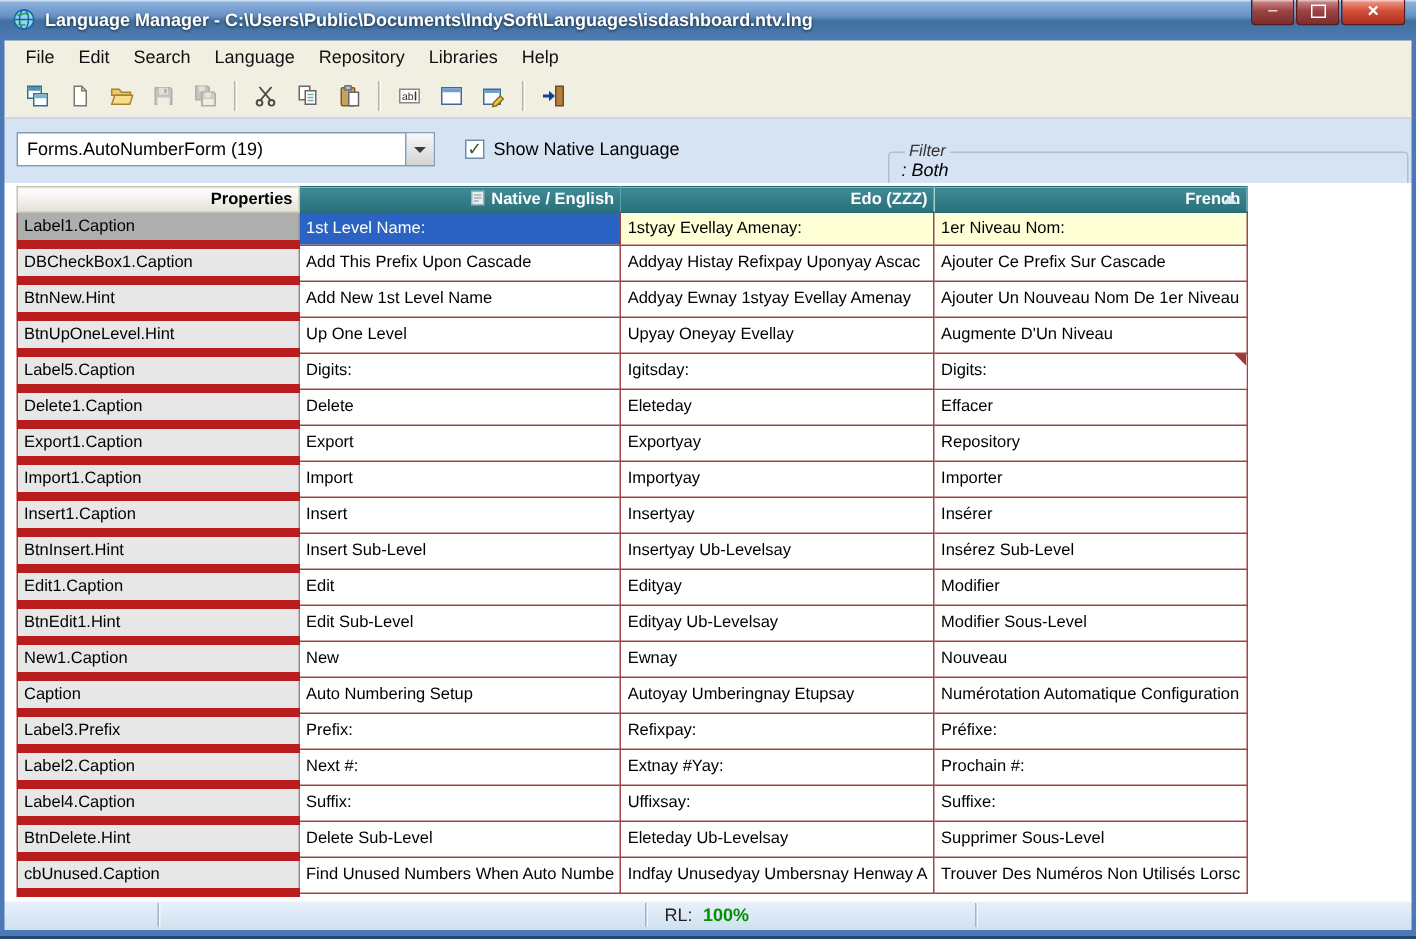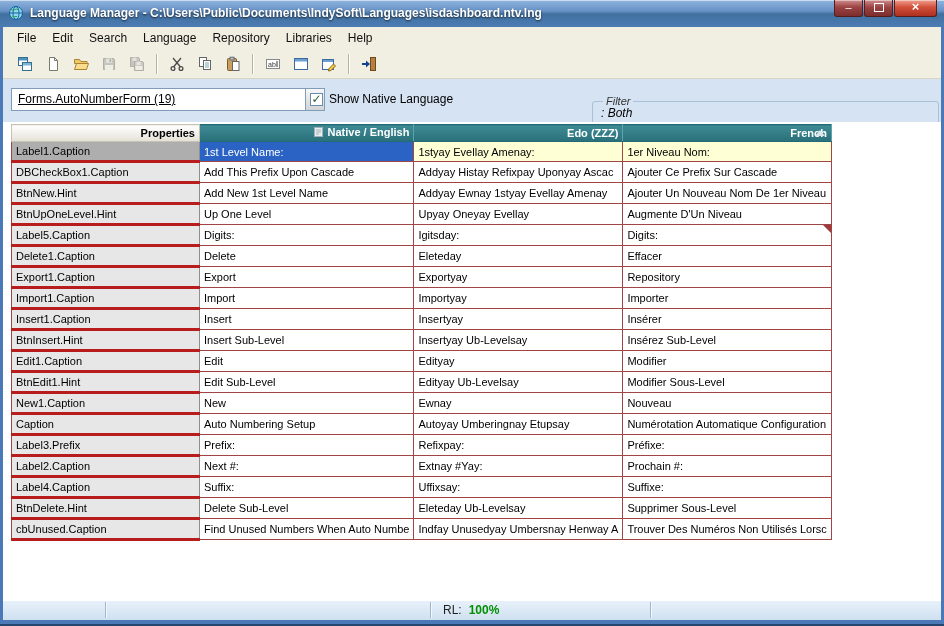"Forms.AutoNumberForm (19)" .combo { text-decoration: underline -> none; width: 314px -> 279px }
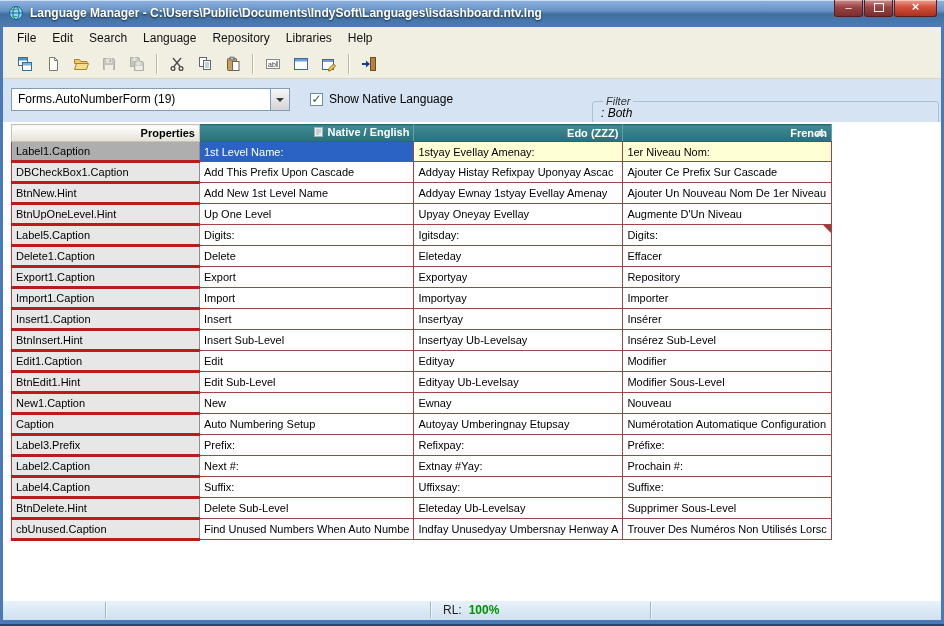"Label1.Caption" td.fixed { border-bottom: 3px solid #b91c1c -> 6px solid #b91c1c }
